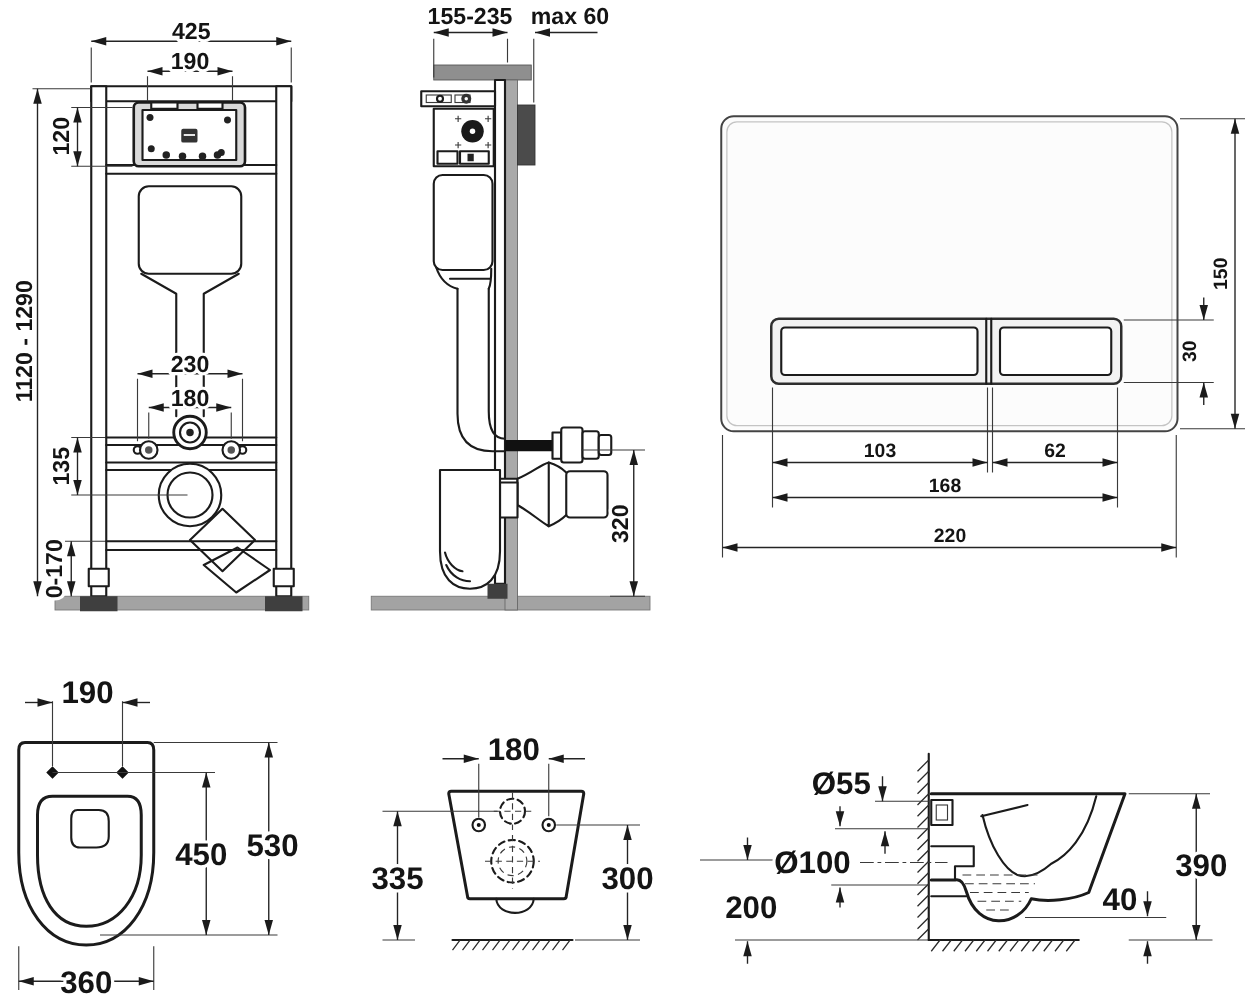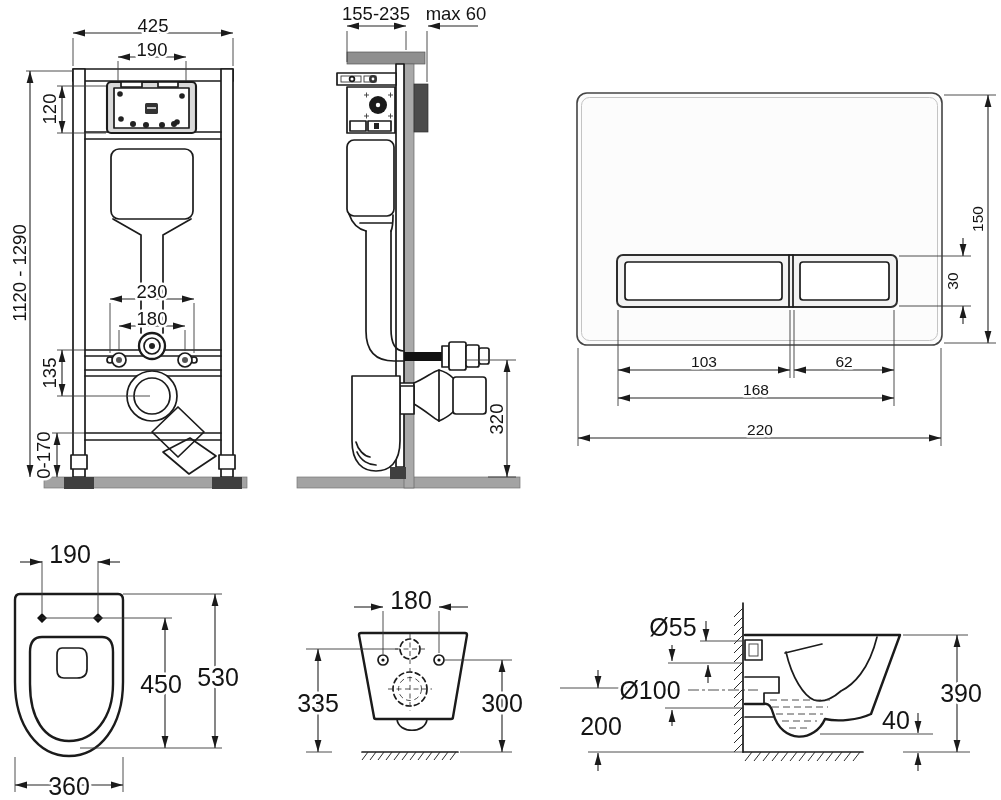"425" #stage { font-weight: none -> bold }
